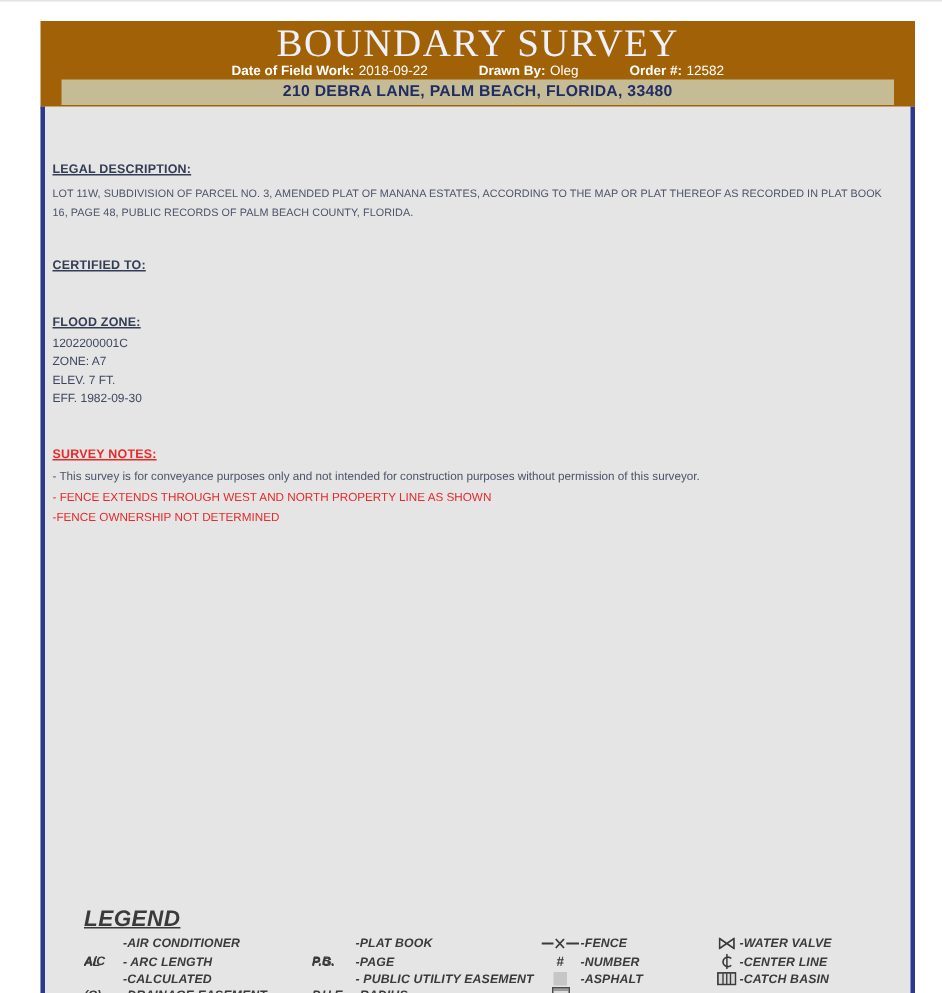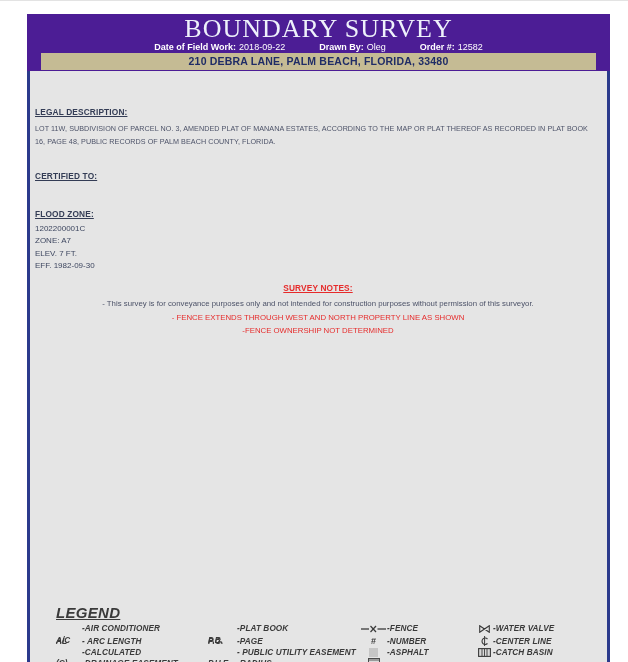"BOUNDARY SURVEY" .header-block { background: #4c1d95 -> #a16207 }
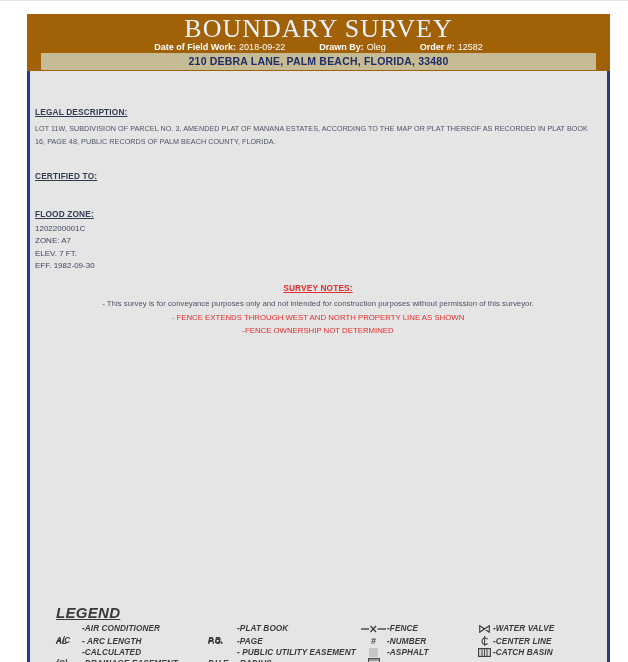"SURVEY NOTES:" div.sec { text-align: center -> none; top: 212px -> 226px }
